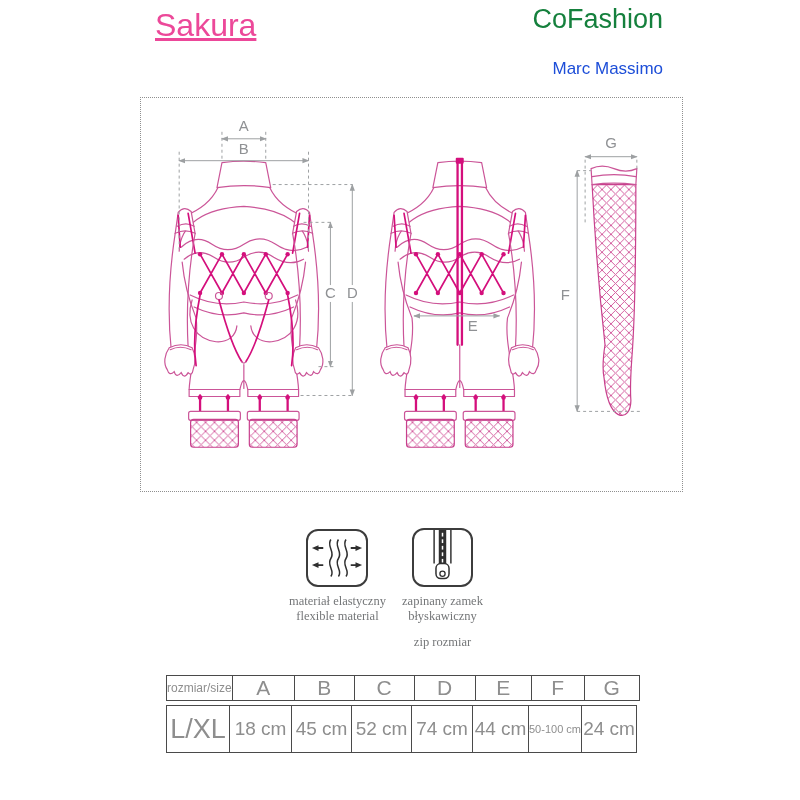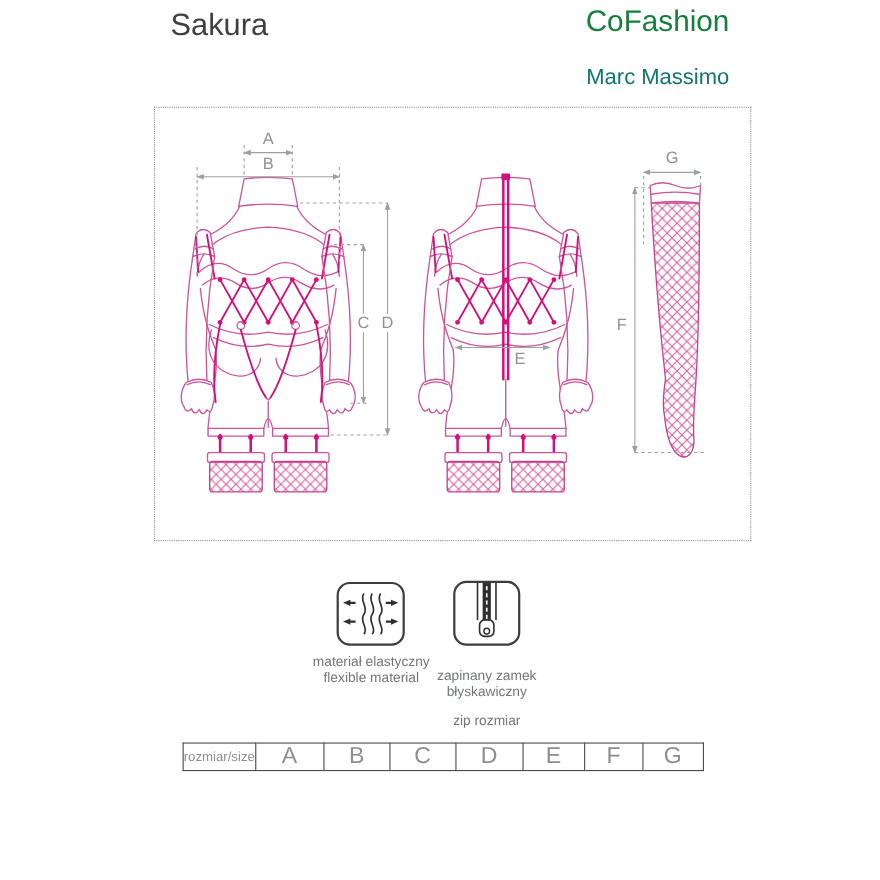"Sakura" #title { color: #404040 -> #ec4899; font-size: 28px -> 32px; text-decoration: none -> underline }
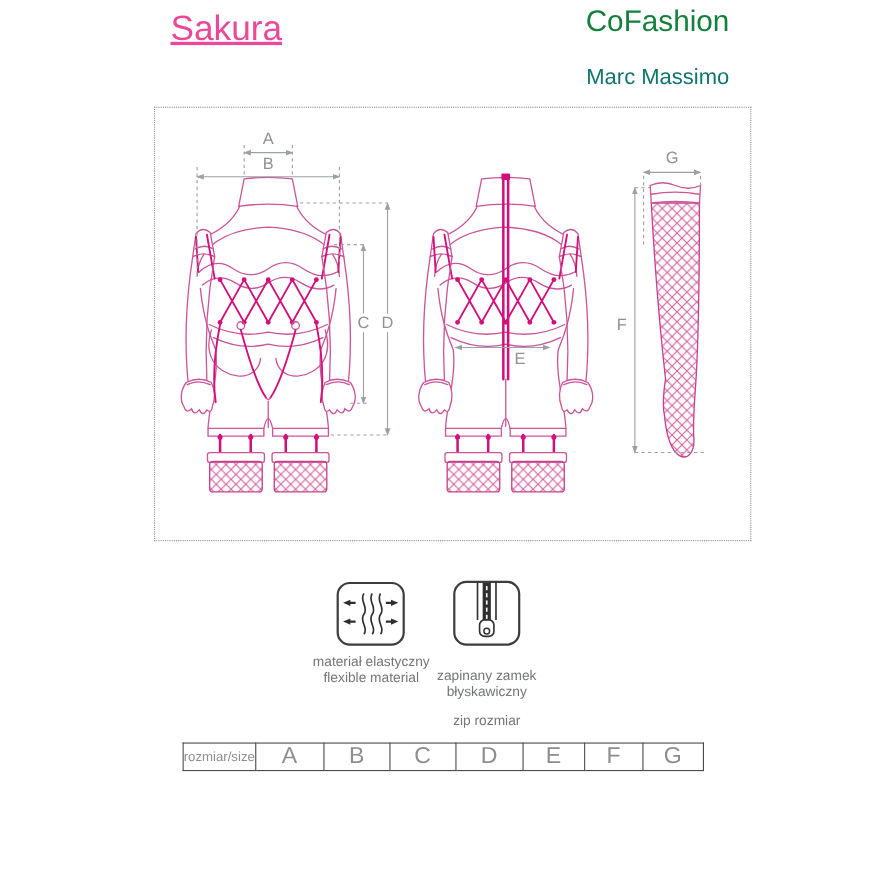"Marc Massimo" #designer { color: #0f766e -> #1d4ed8; font-size: 20px -> 17px }
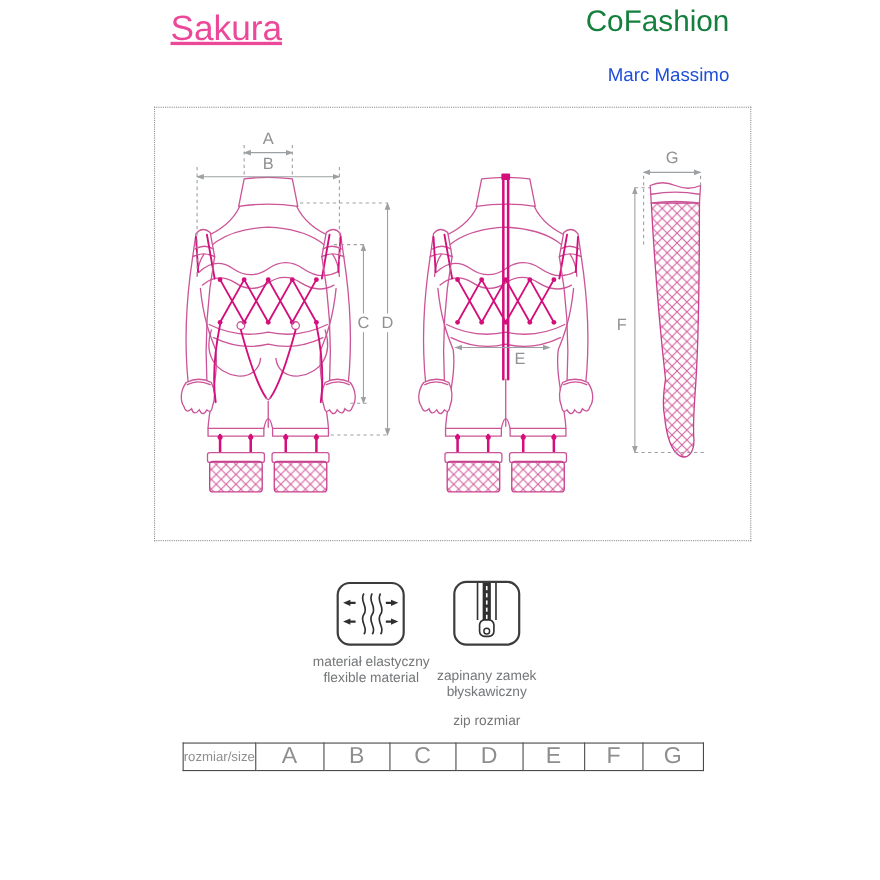"materiał elastyczny" .cap { font-family: none -> Liberation Serif, serif }
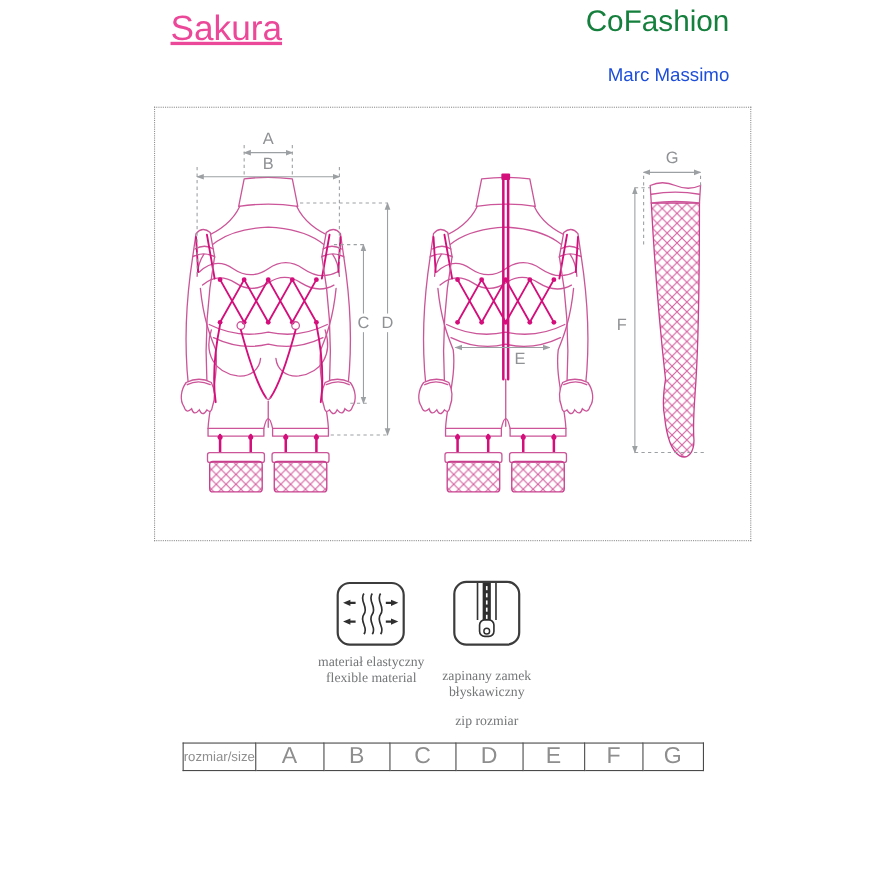"zapinany zamek" #cap-zip { margin-top: 13px -> none }
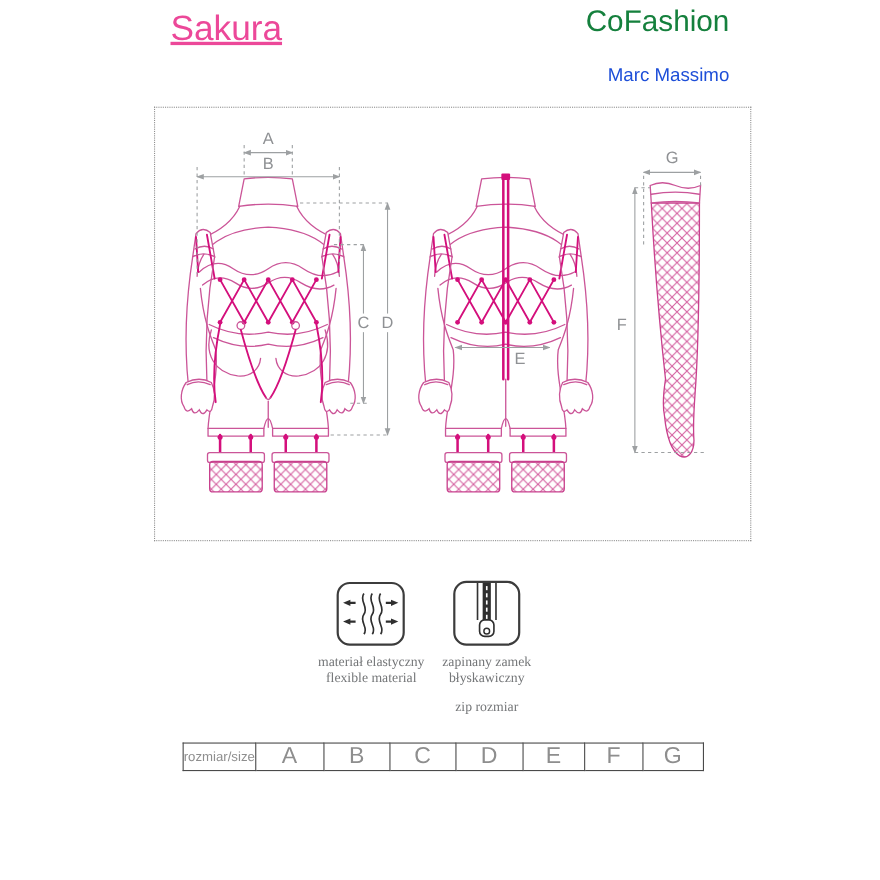"L/XL" tr { html: none -> <tr> <td>L/XL</td> <td>18 cm</td> <td>45 cm</td> <td>52 cm</td> <td>74 cm</td> <td>44 cm</td> <td>50-100 cm</td> <td>24 cm</td> </tr> }
